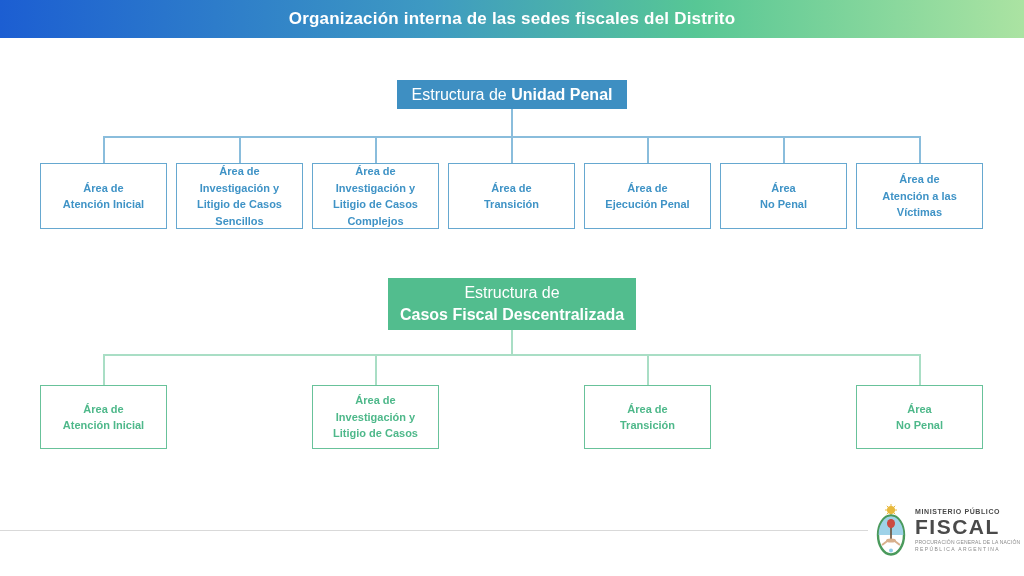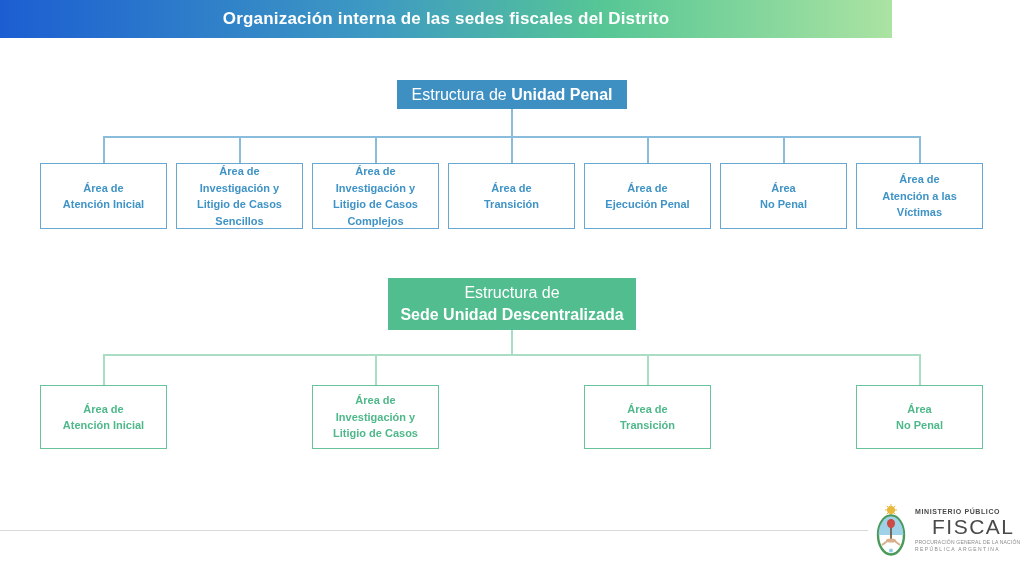"Organización interna de las sedes" .topbar { width: 892px -> 1024px }
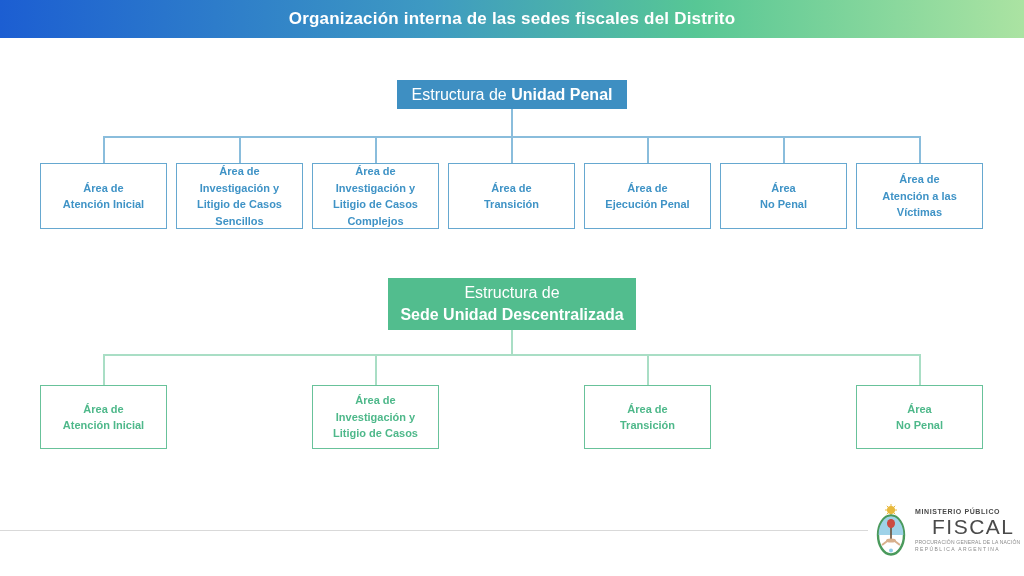"Sede Unidad Descentralizada" b { text: Sede Unidad -> Casos Fiscal }
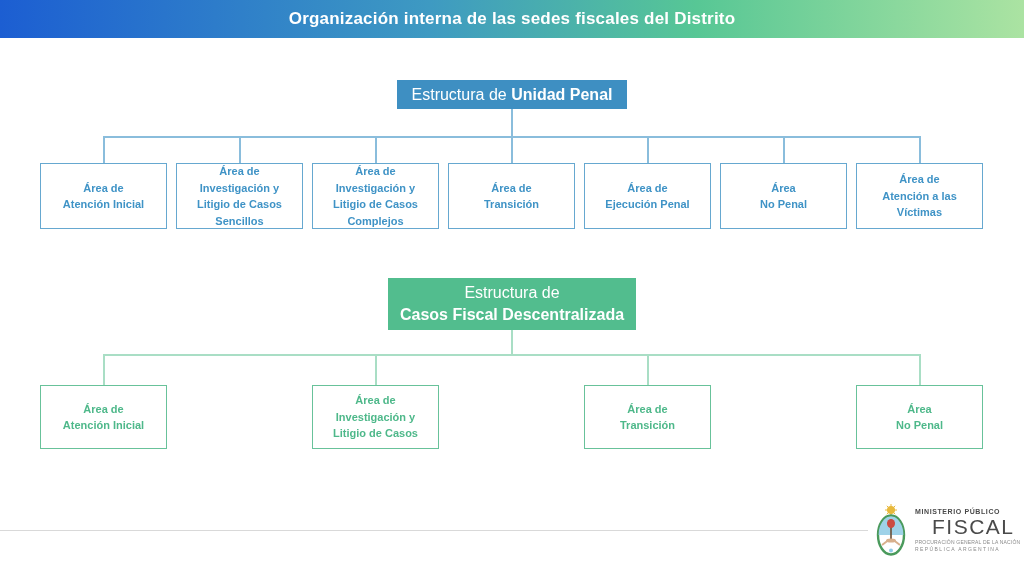"FISCAL" .logo-text .l2 { font-weight: 400 -> 700; margin: 1px 17px 2px -> 1px 0 2px }
